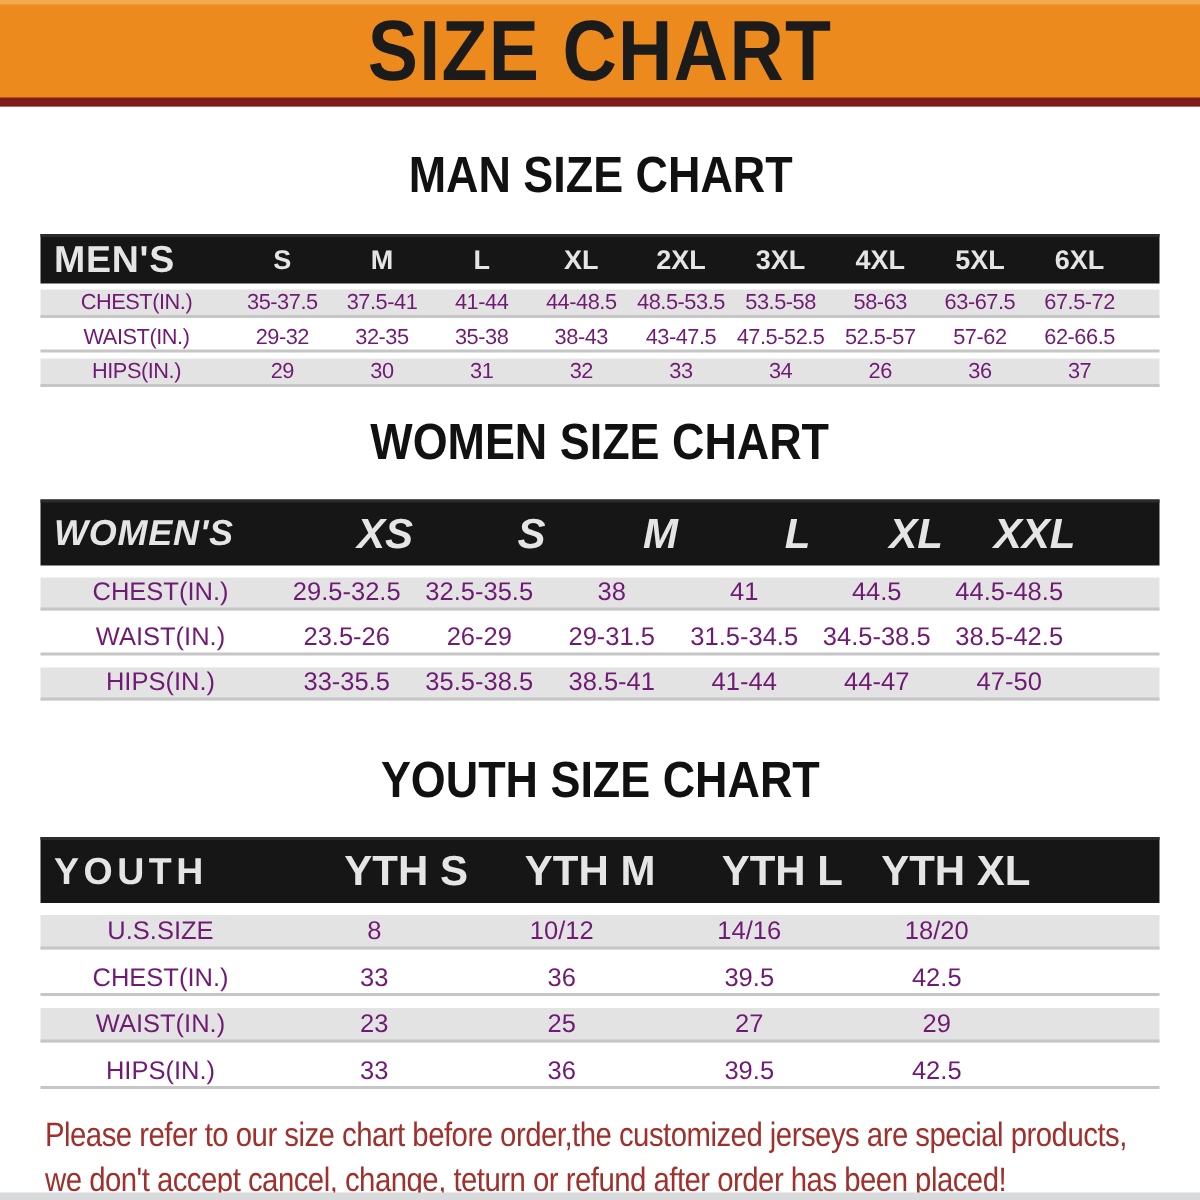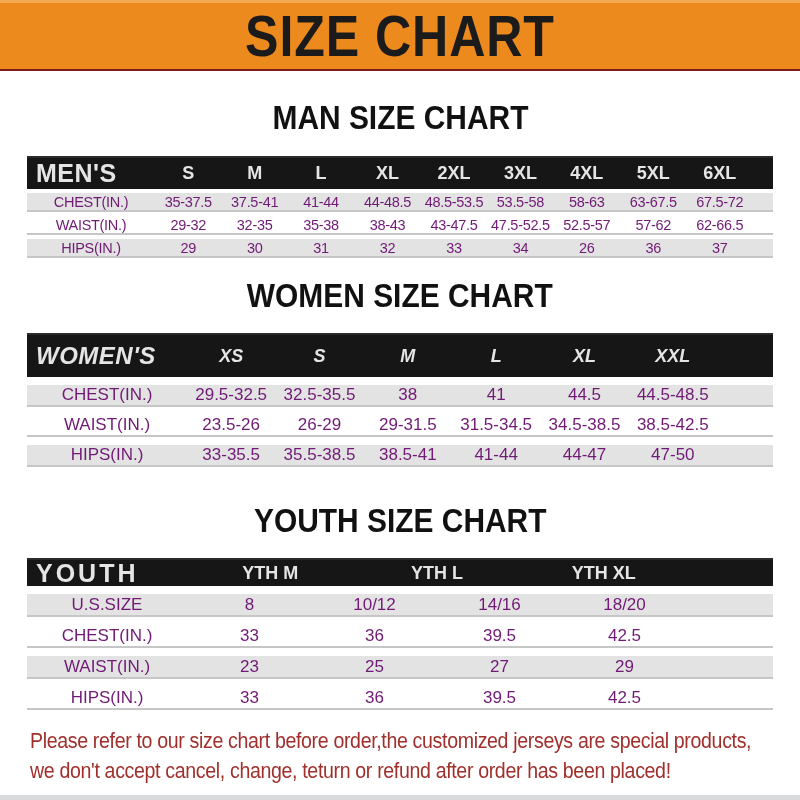"SIZE CHART" .banner { border-bottom: 2px solid #7f1d1d -> 6px solid #7f1d1d }
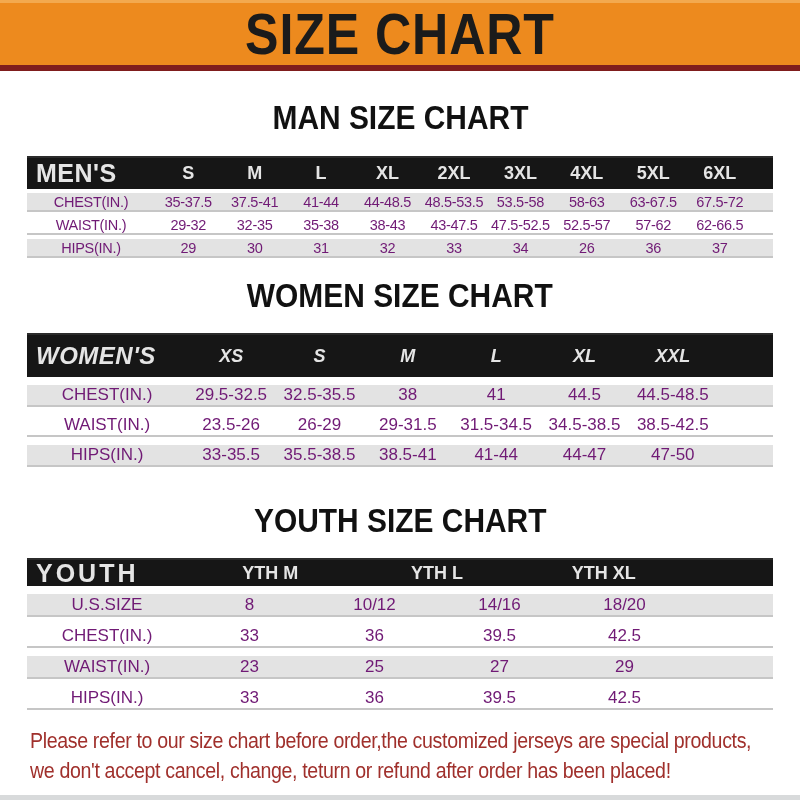"XS" .s1 .bar .cell, .s2 .bar .cell { font-size: 18px -> 28px; text-align: none -> right }
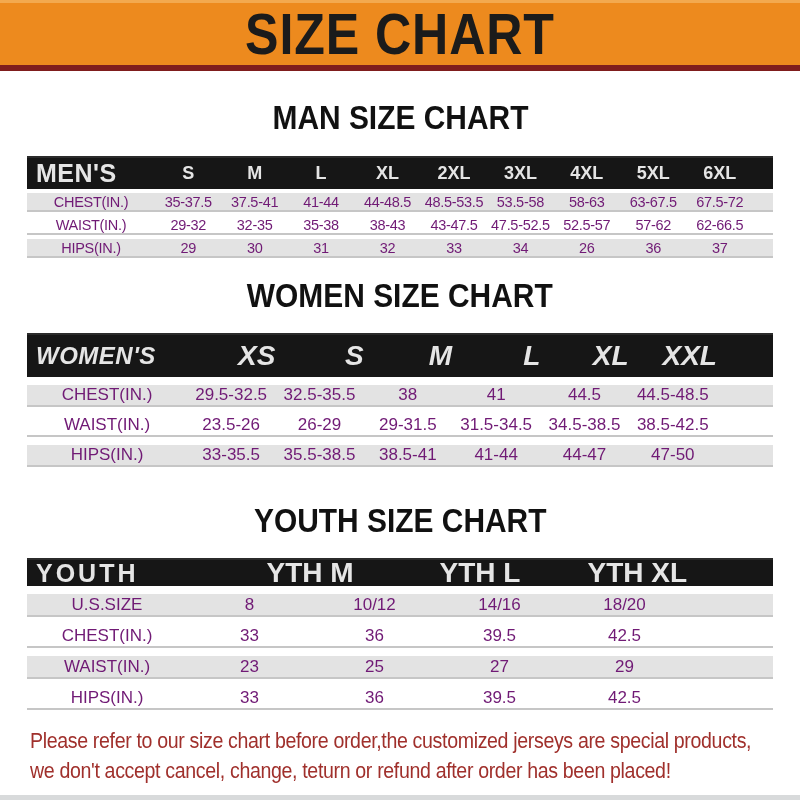"YOUTH" .s2 .bar { height: 28px -> 44px }
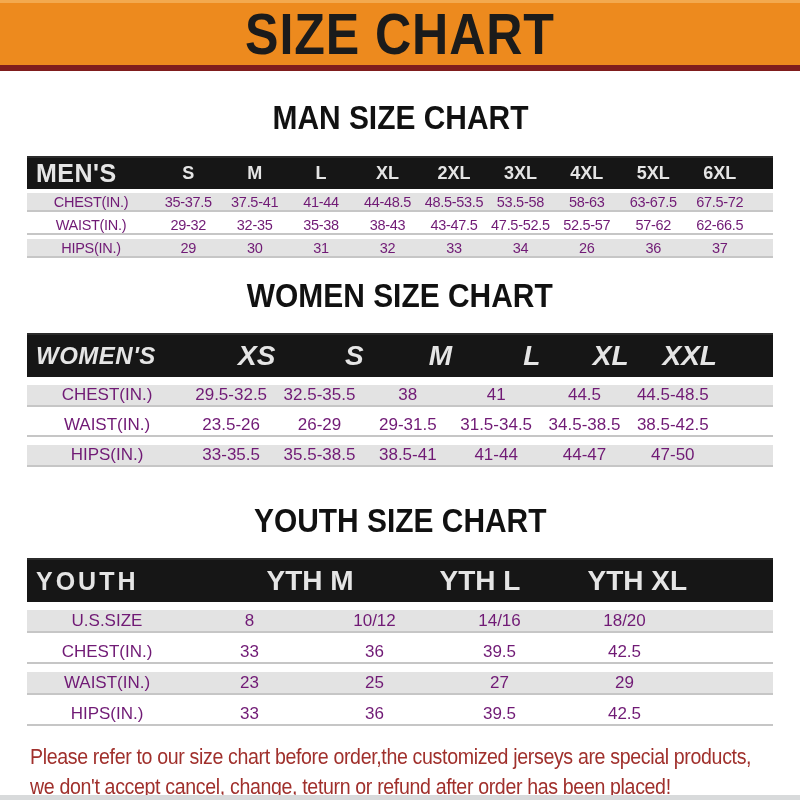"YTH S" div.cell { html: none -> <div>YTH S</div> }
